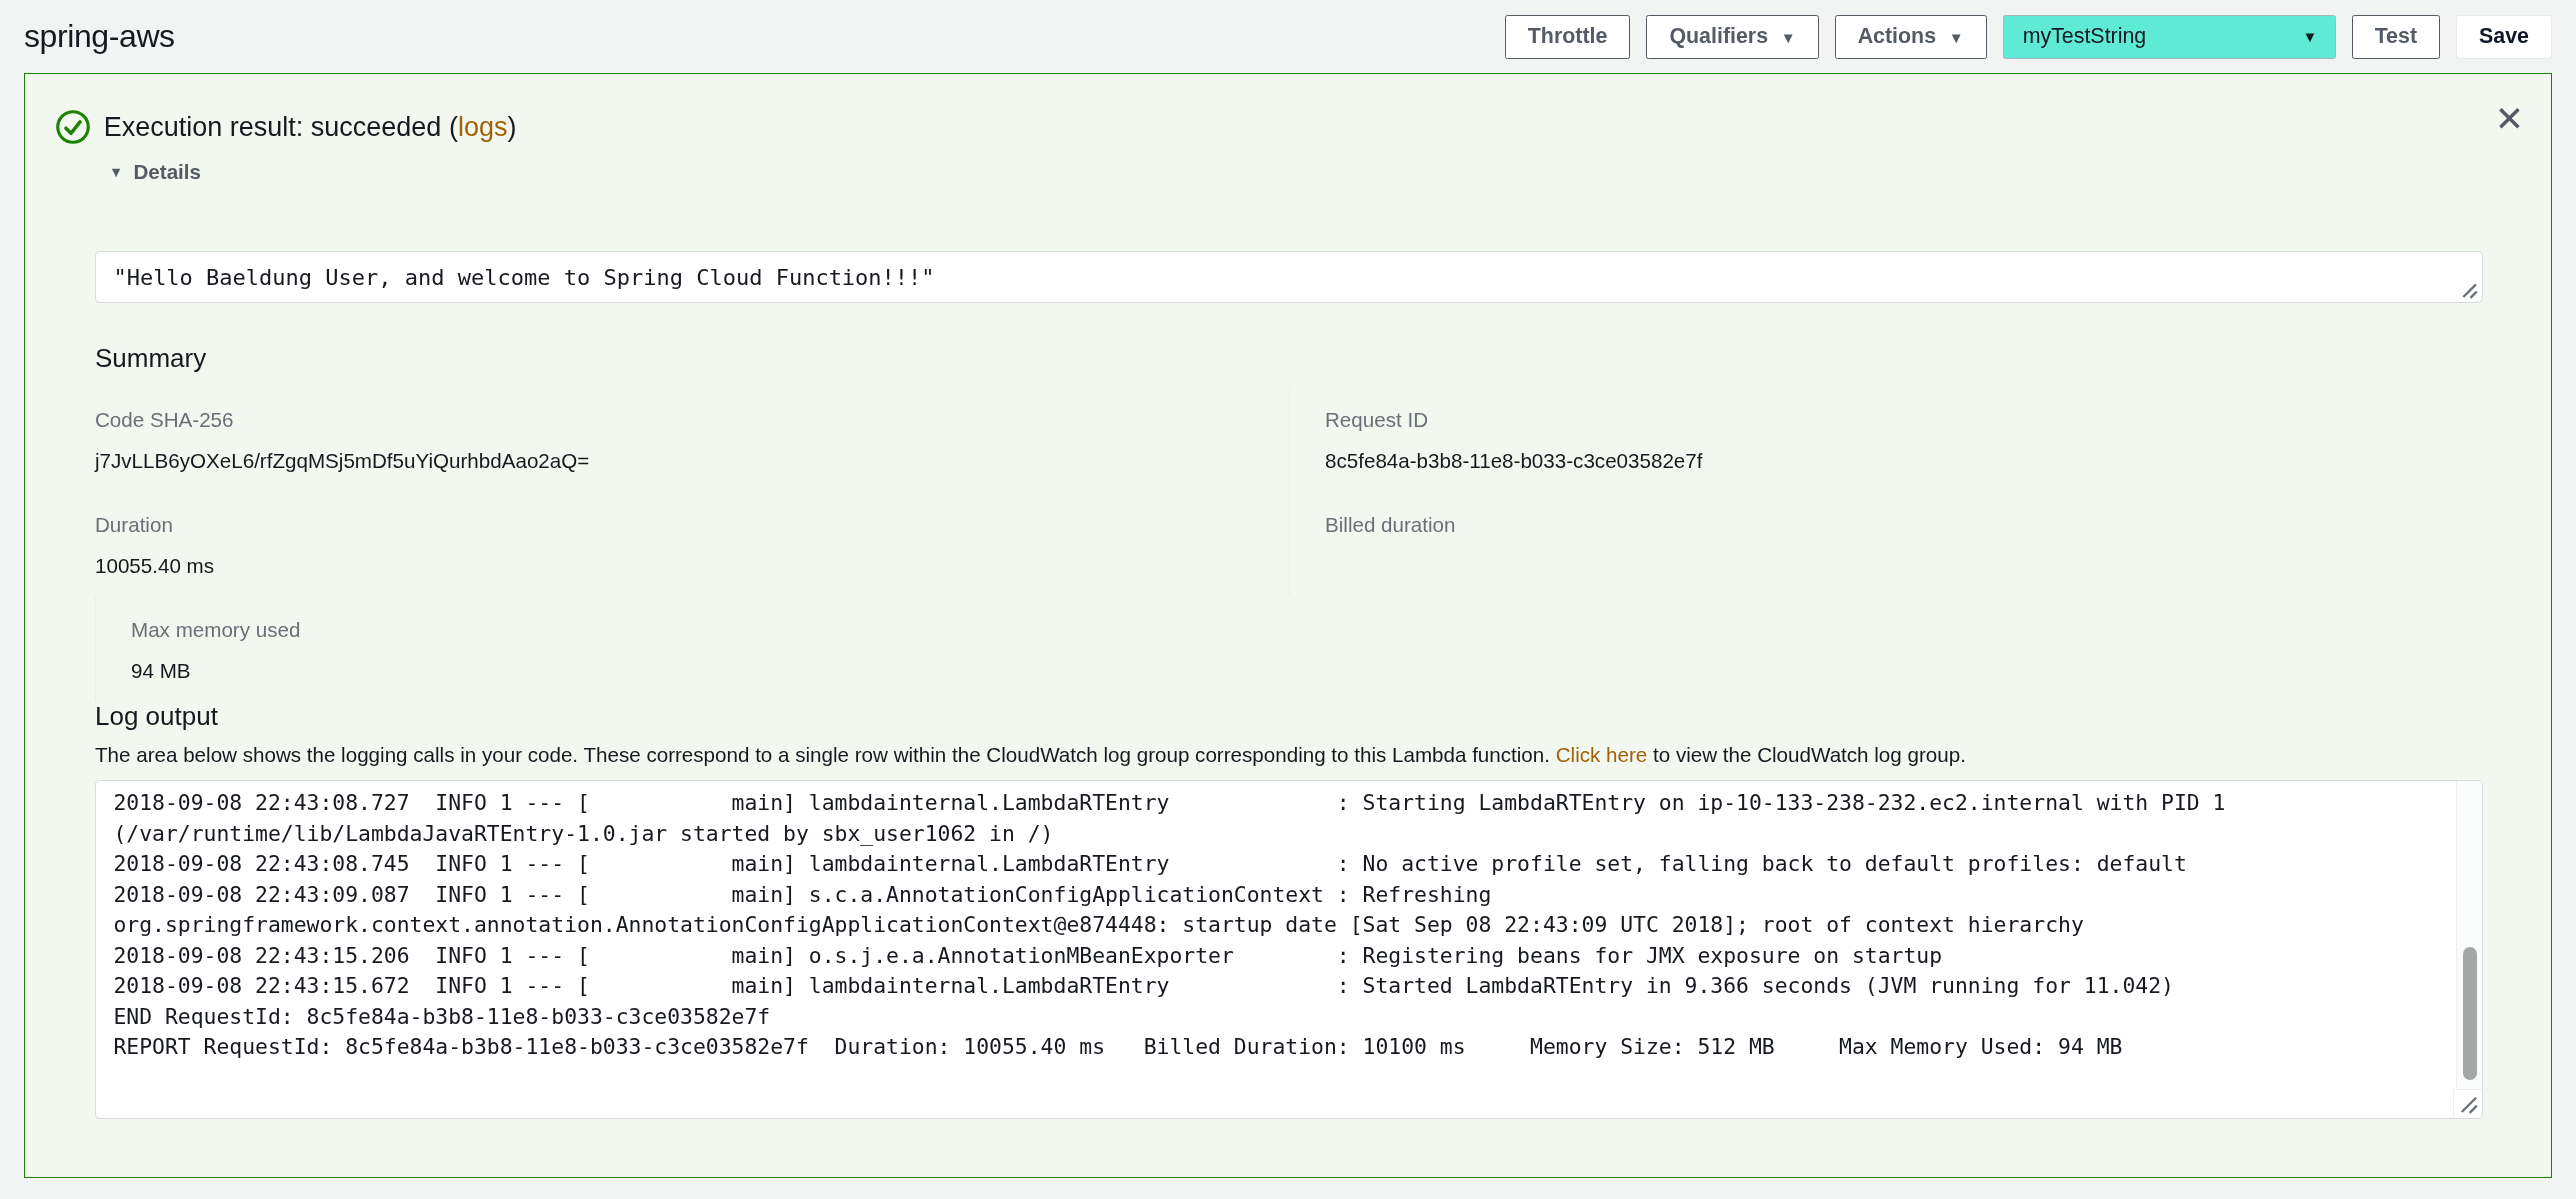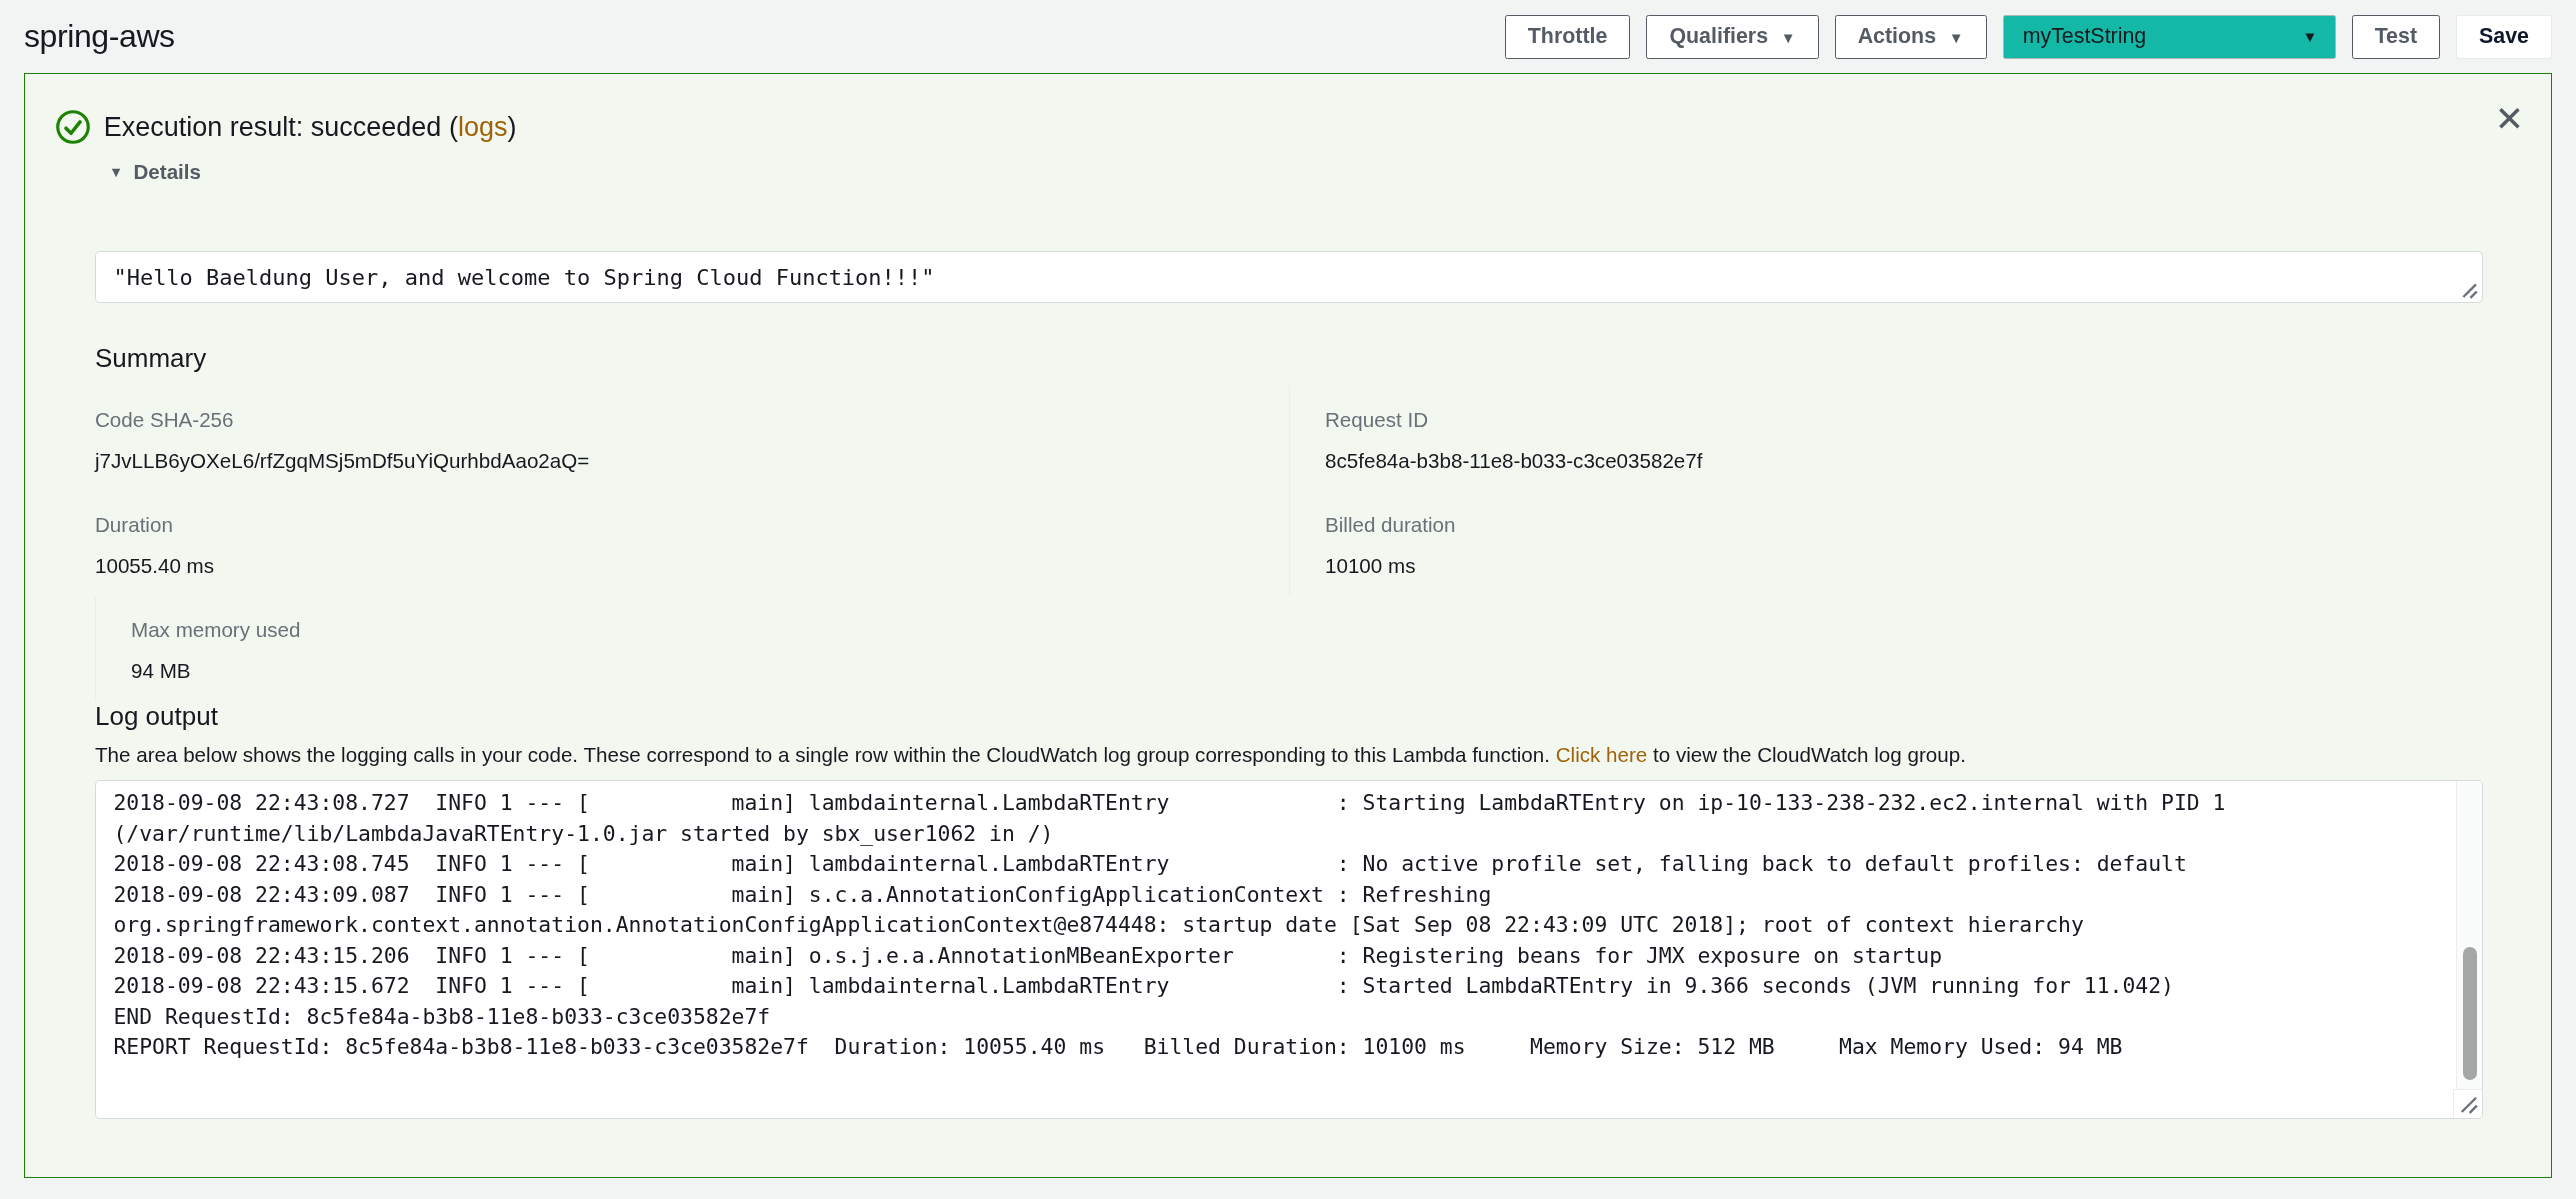"myTestString" .select { background: #14b8a6 -> #5eead4 }
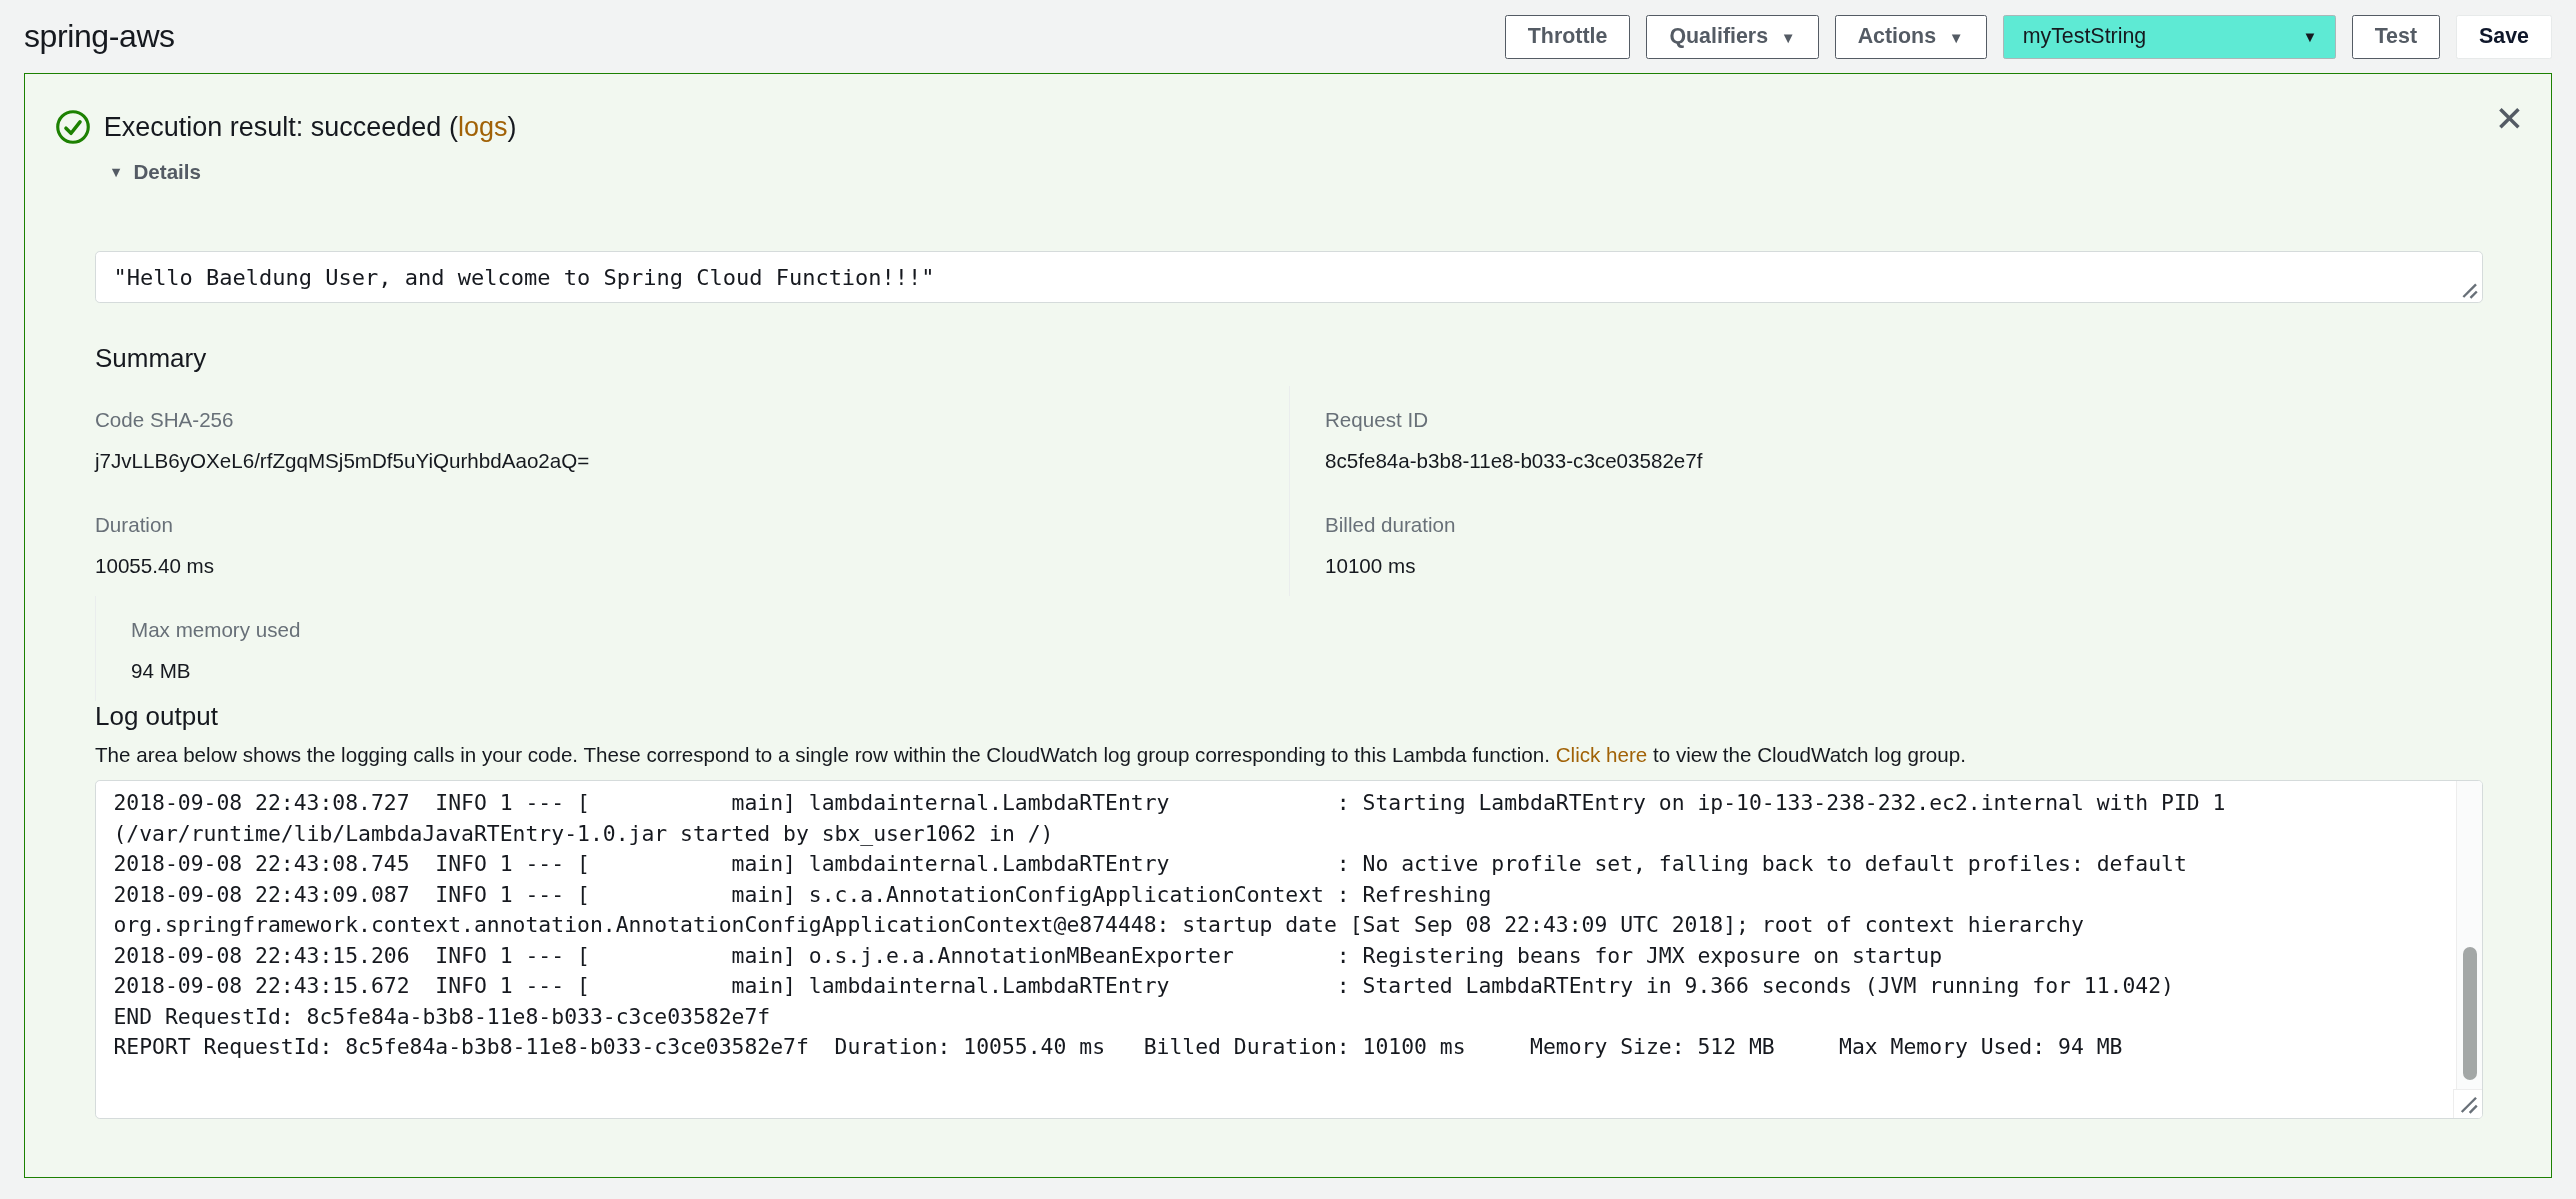"10100 ms" div.value { html: <div>10100 ms</div> -> none }
